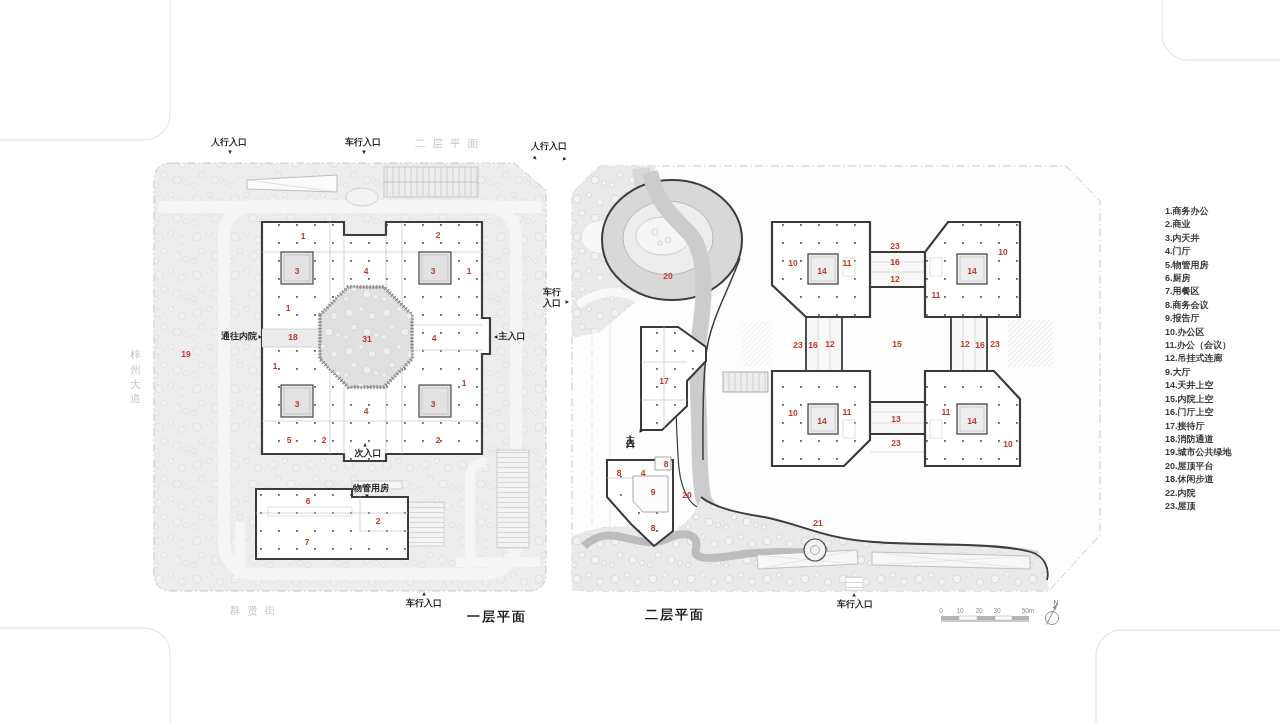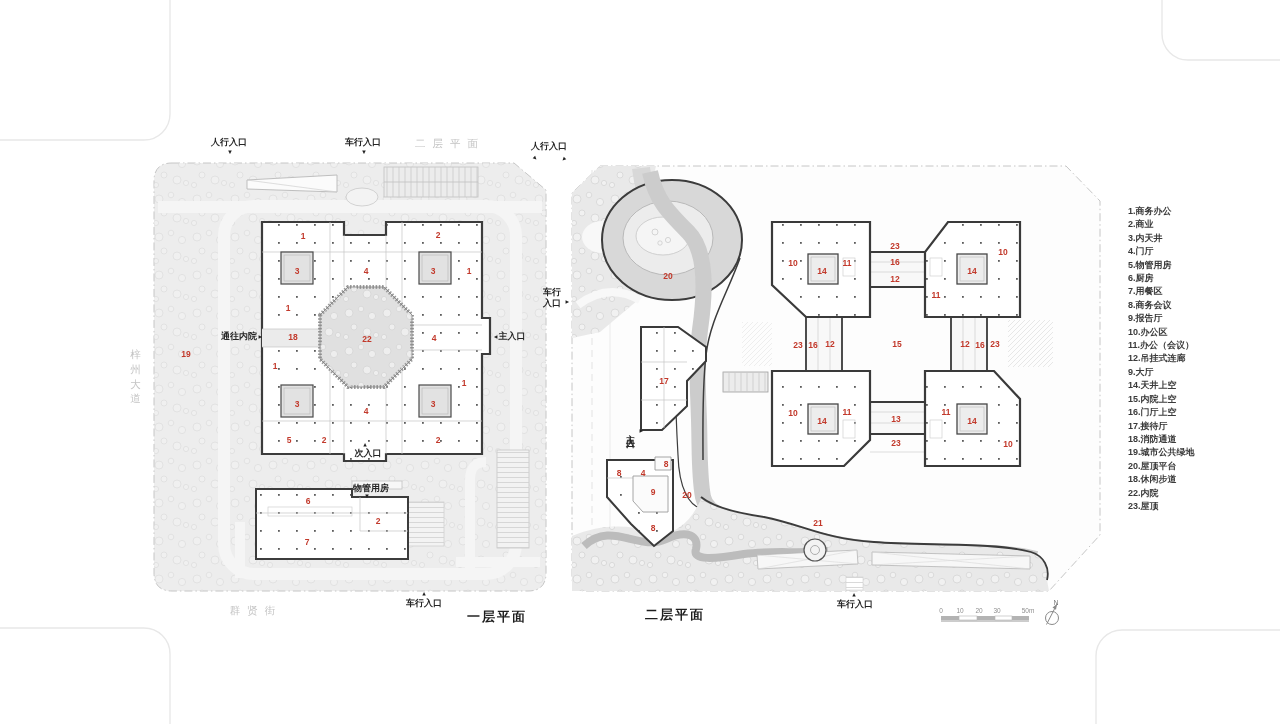"1.商务办公" .lg { margin-left: none -> 37px }
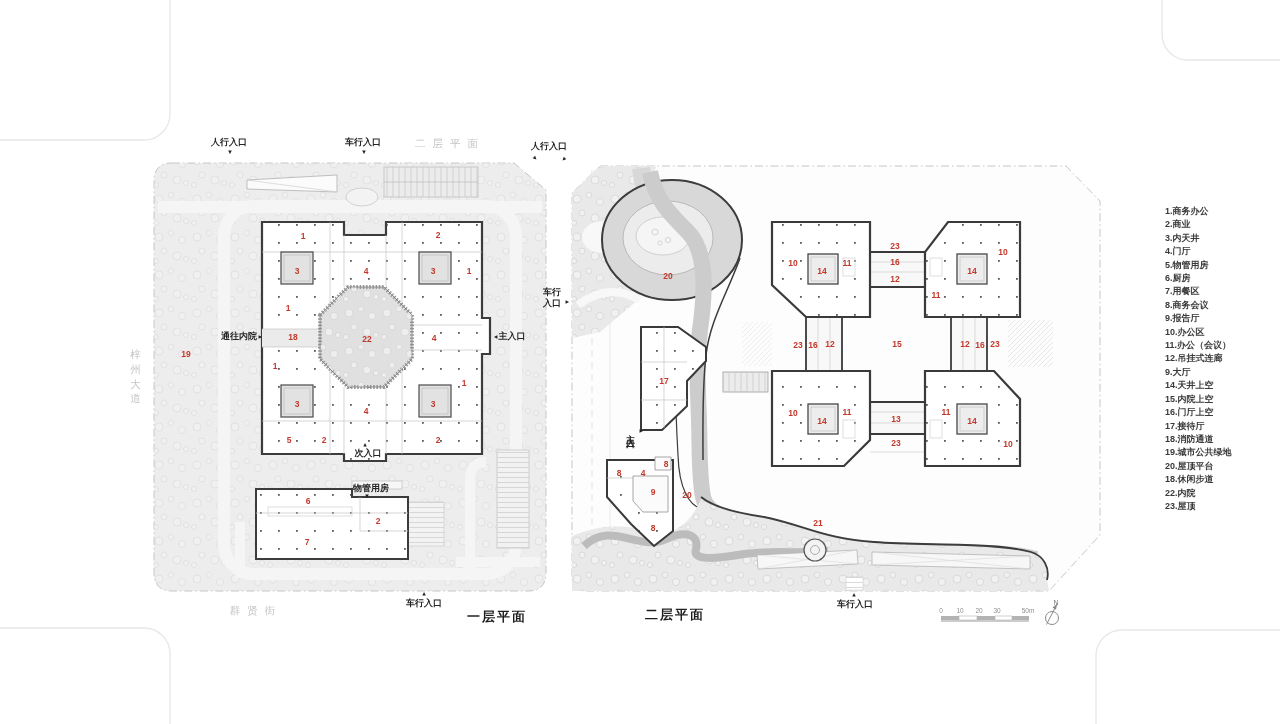"22" span.lbl { text: 22 -> 31 }
